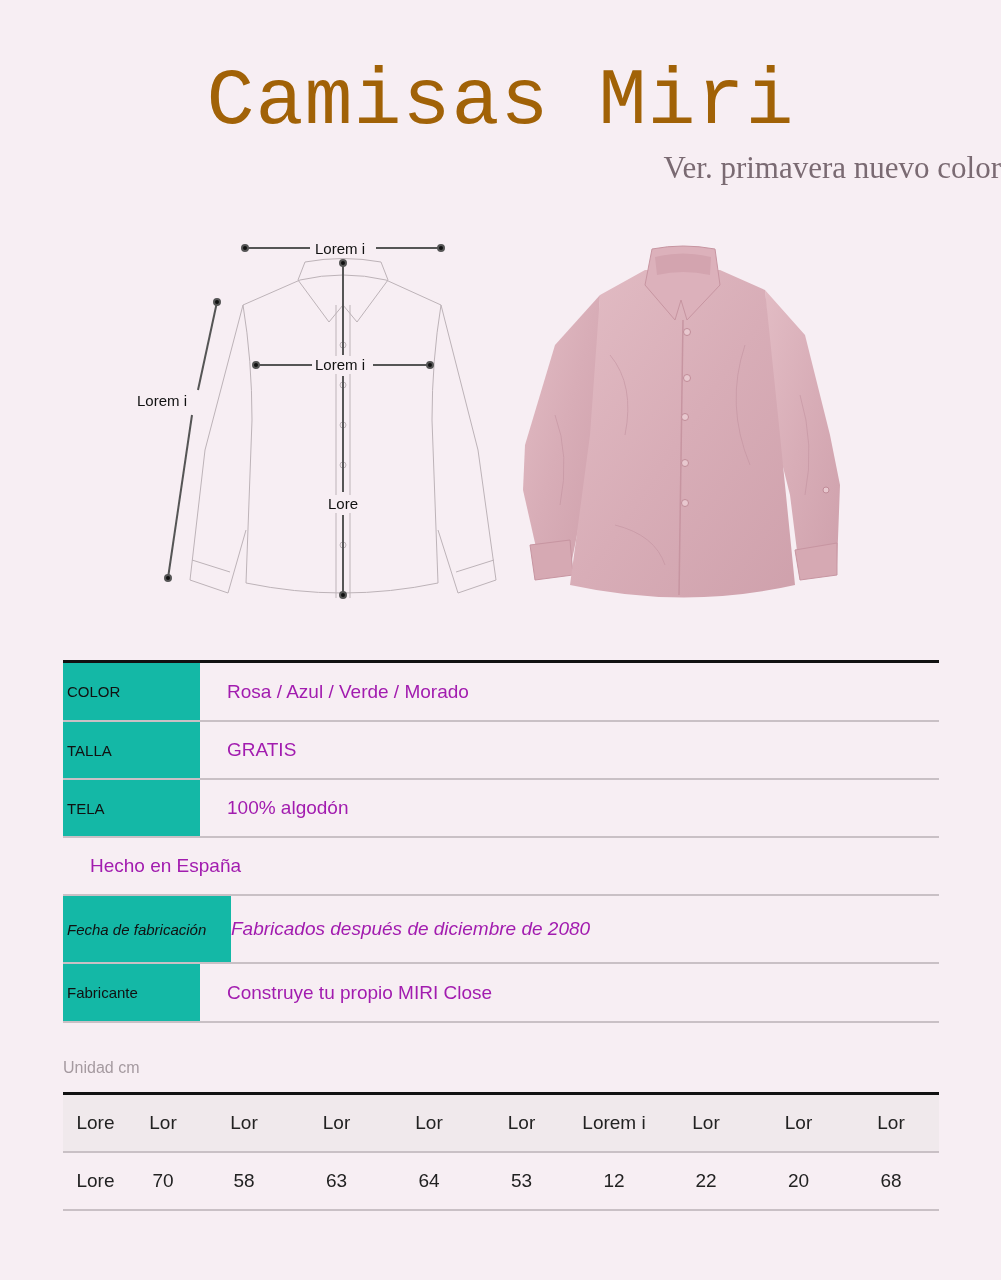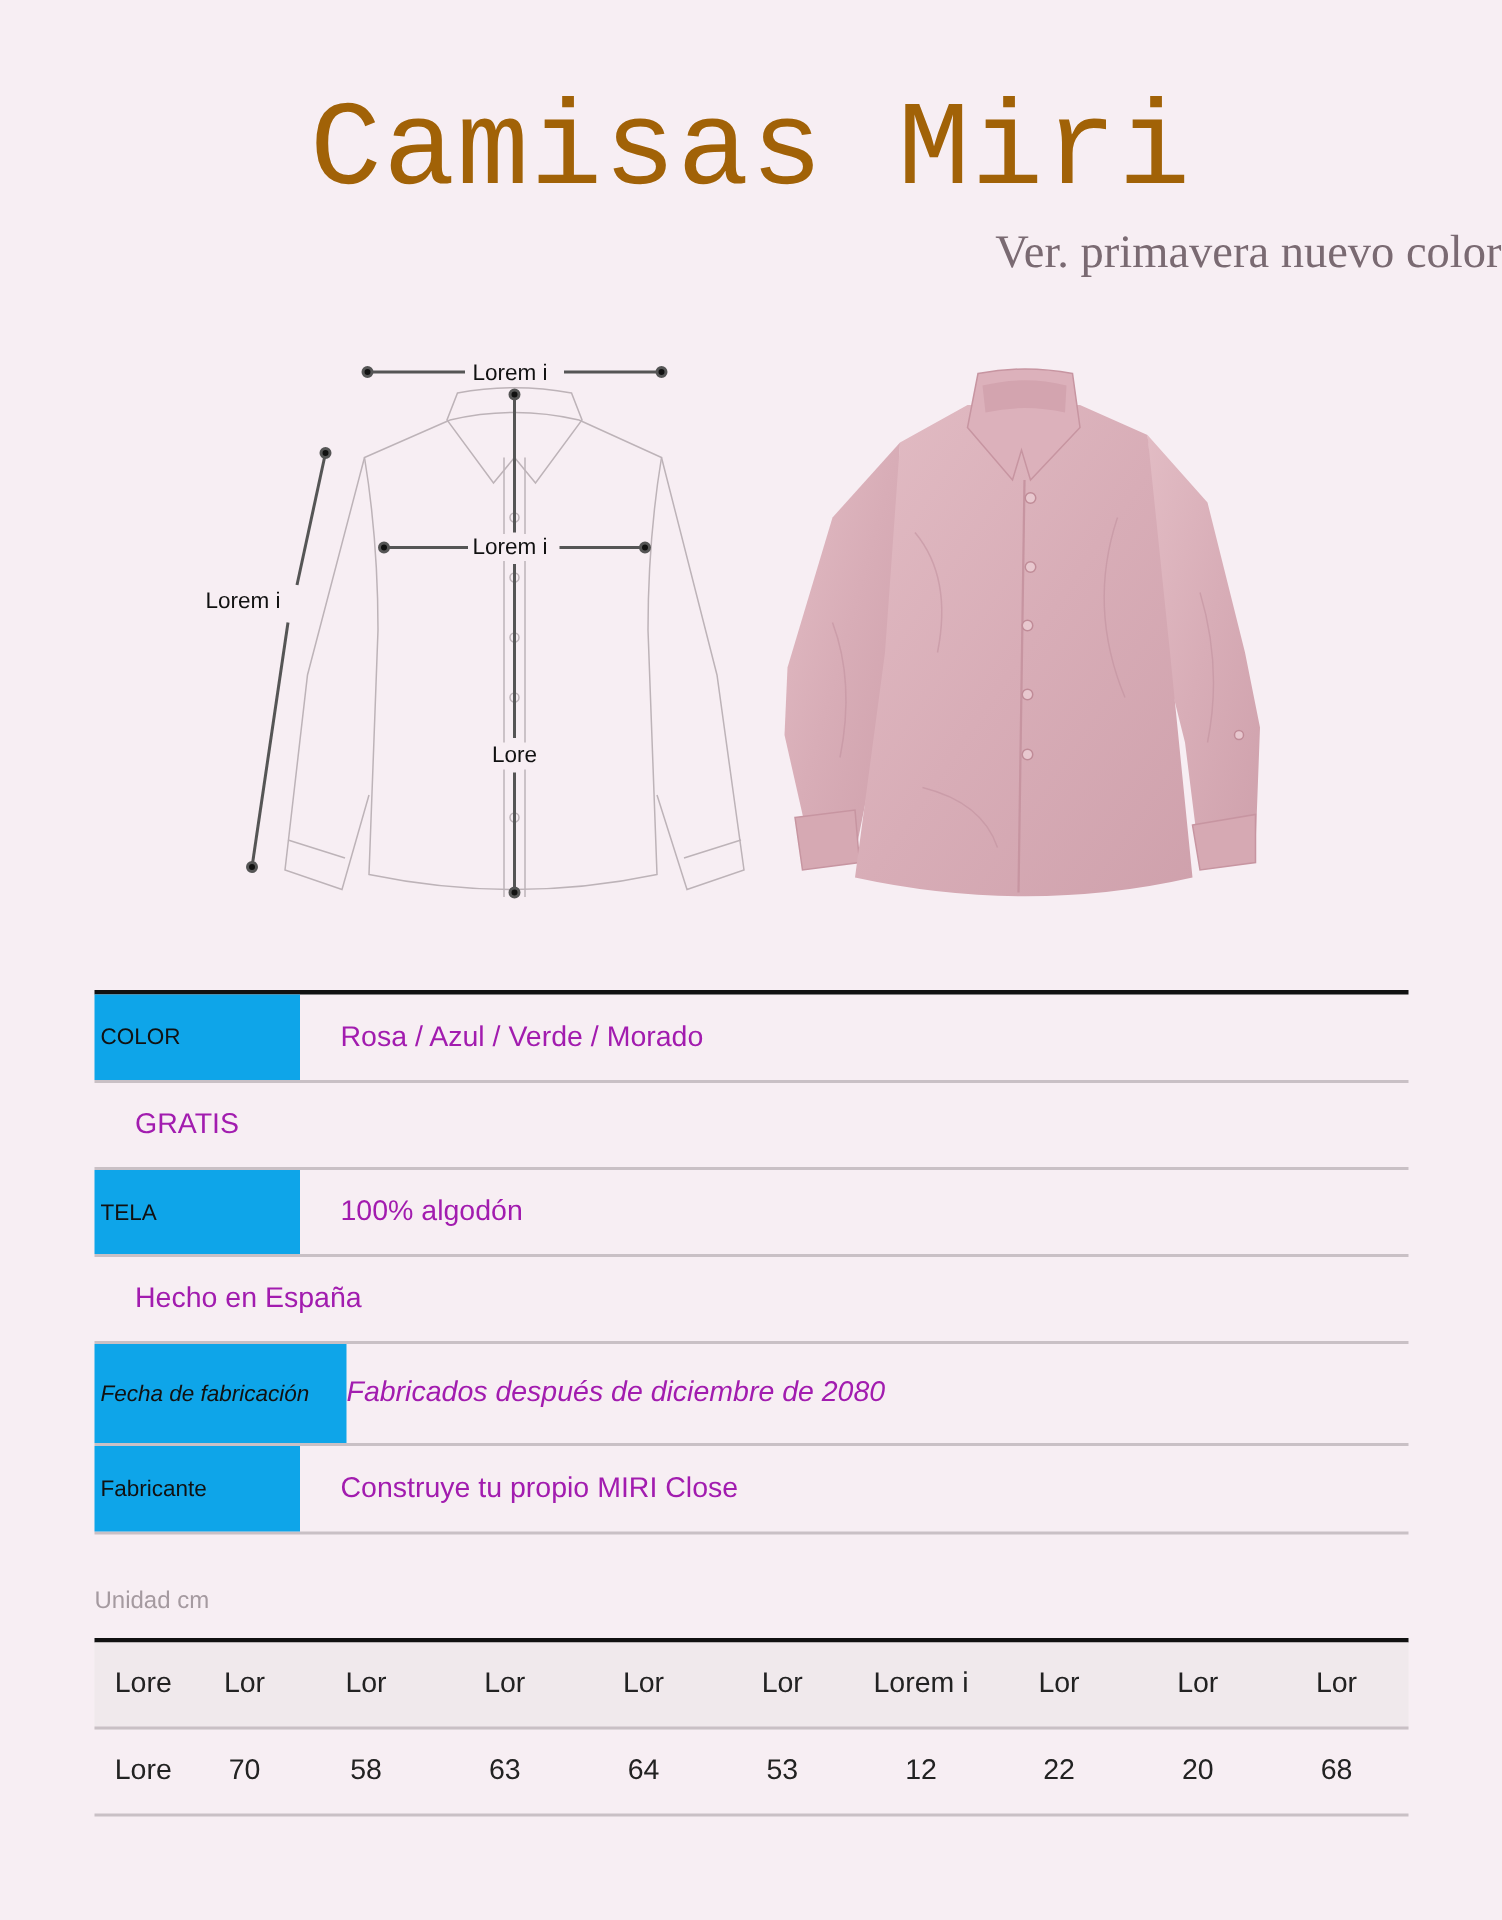"COLOR" .spec-label { background: #0ea5e9 -> #14b8a6 }
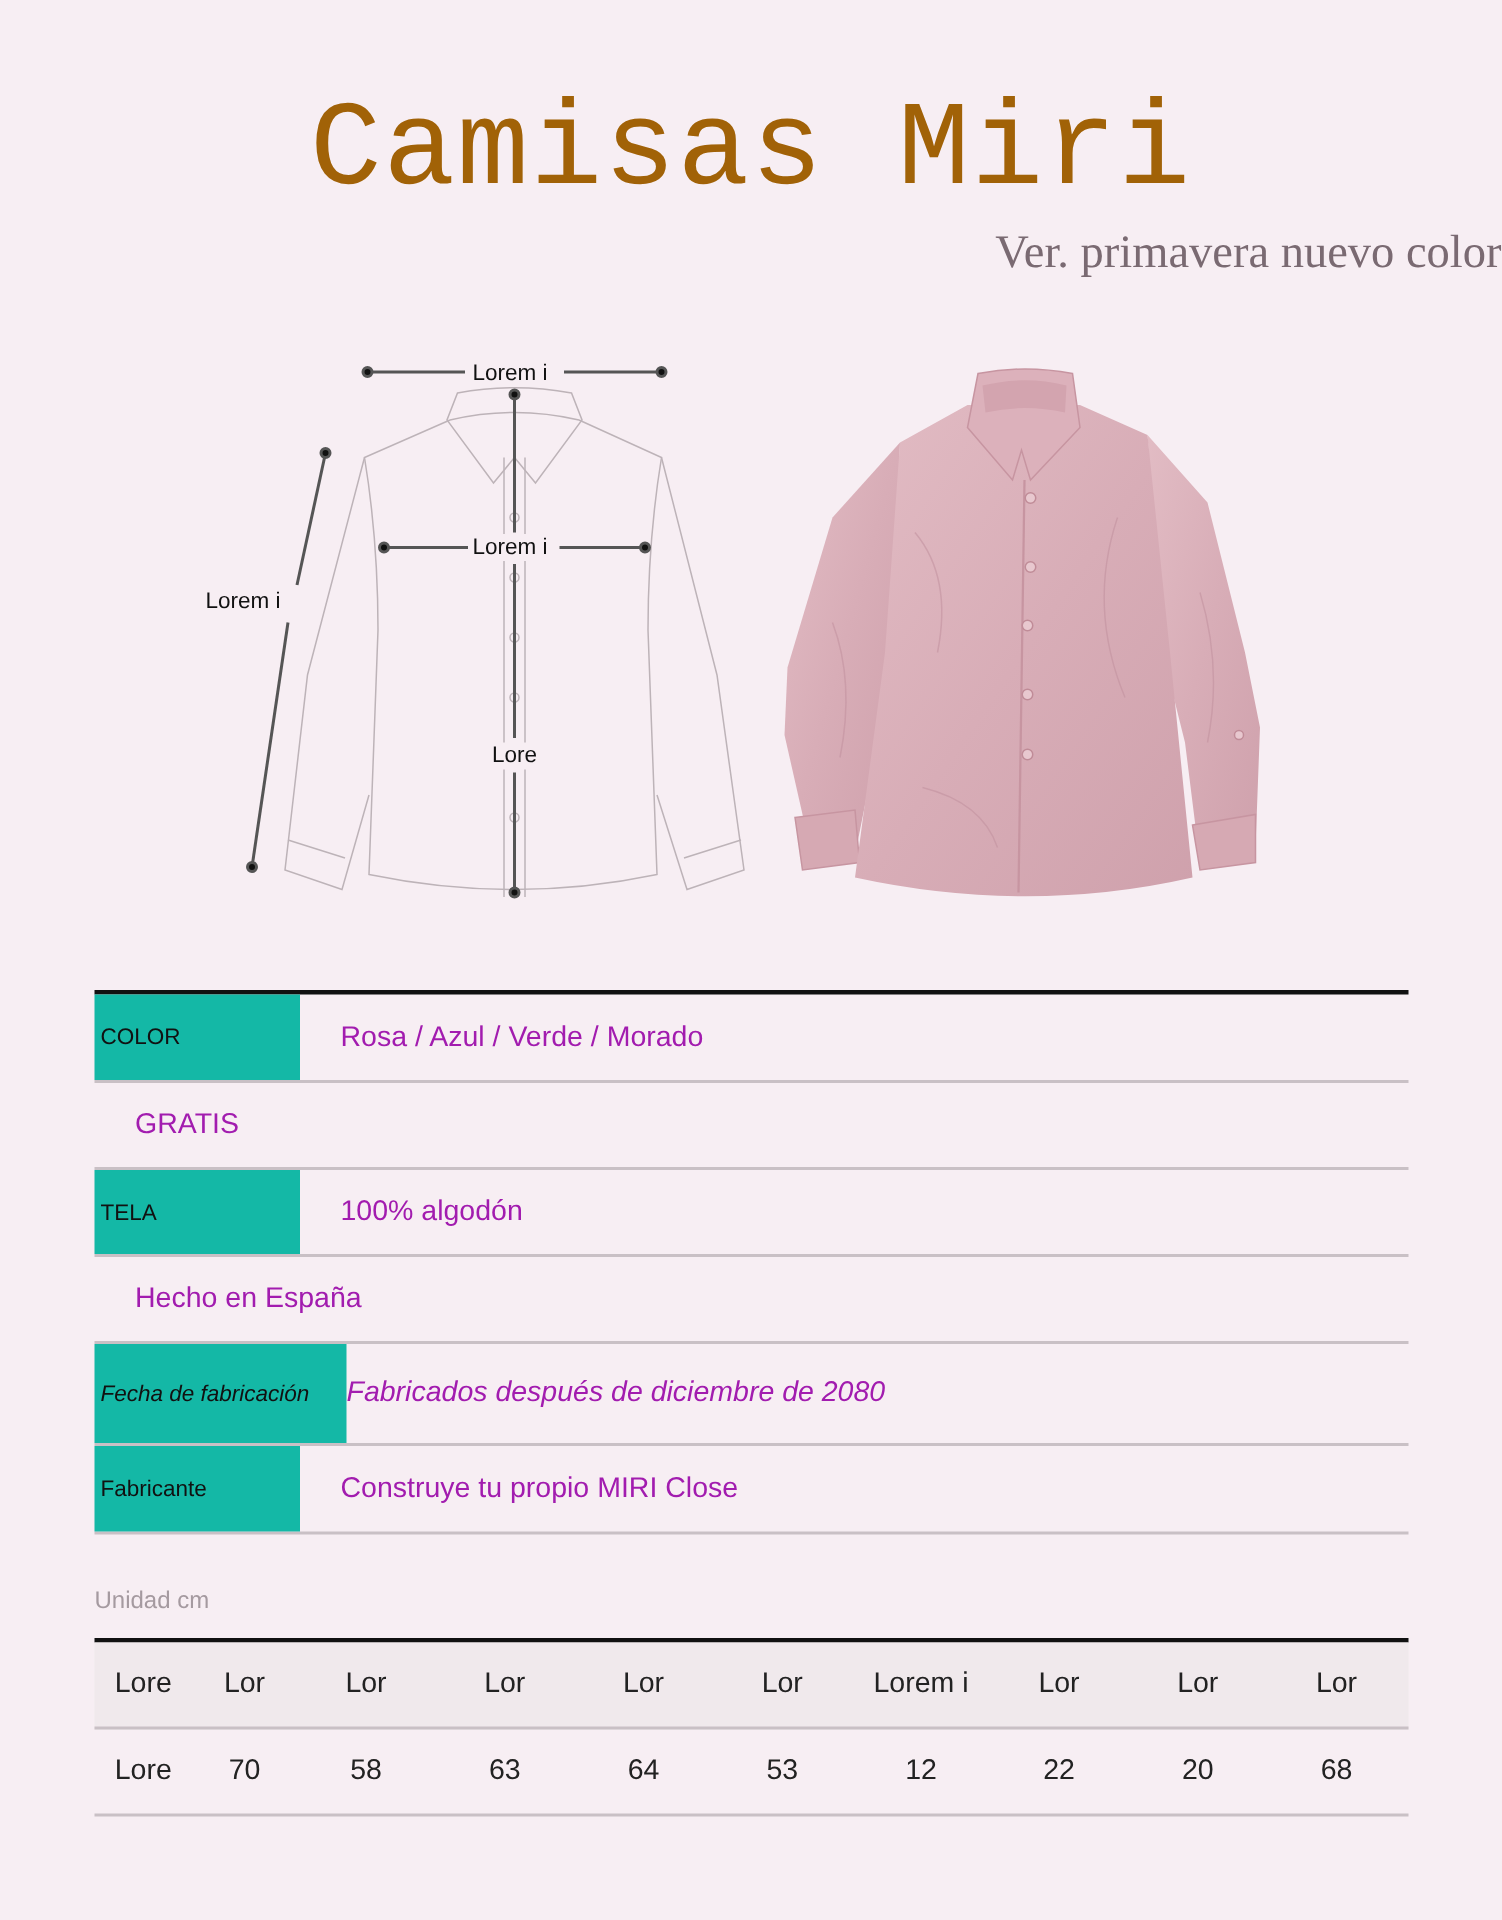"TALLA" div.spec-label { html: none -> <div>TALLA</div> }
